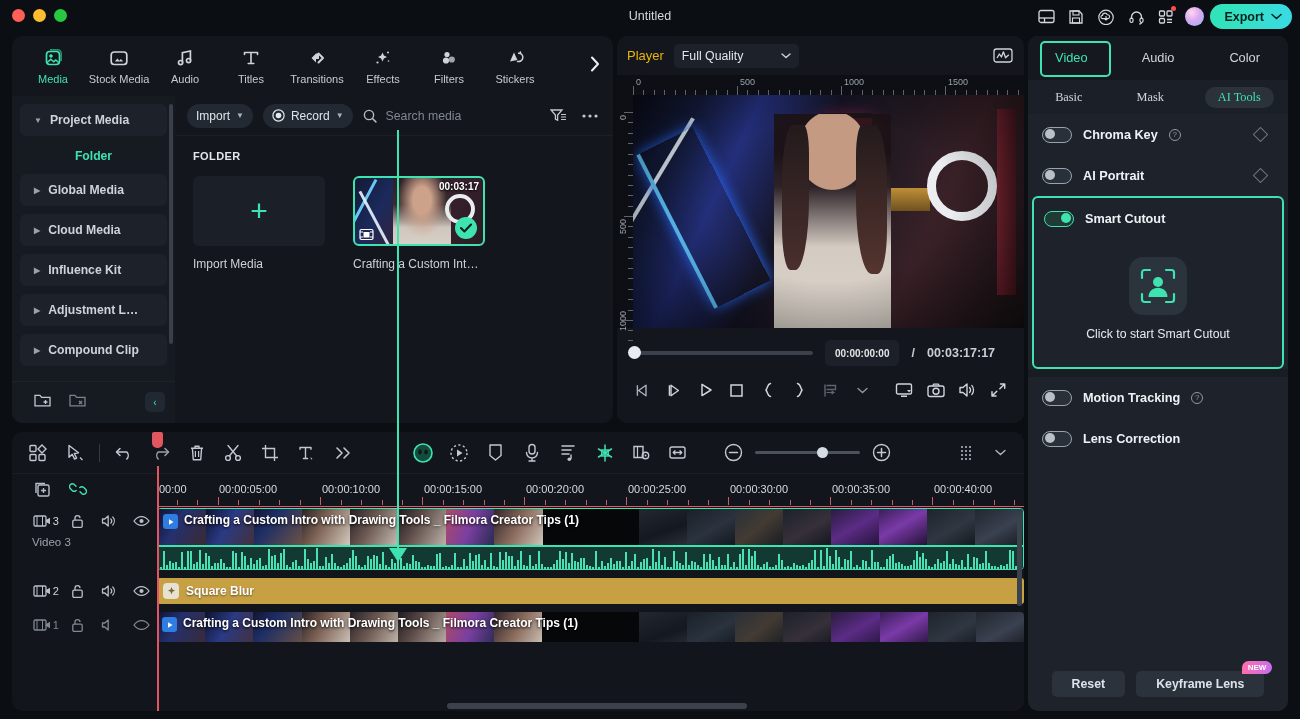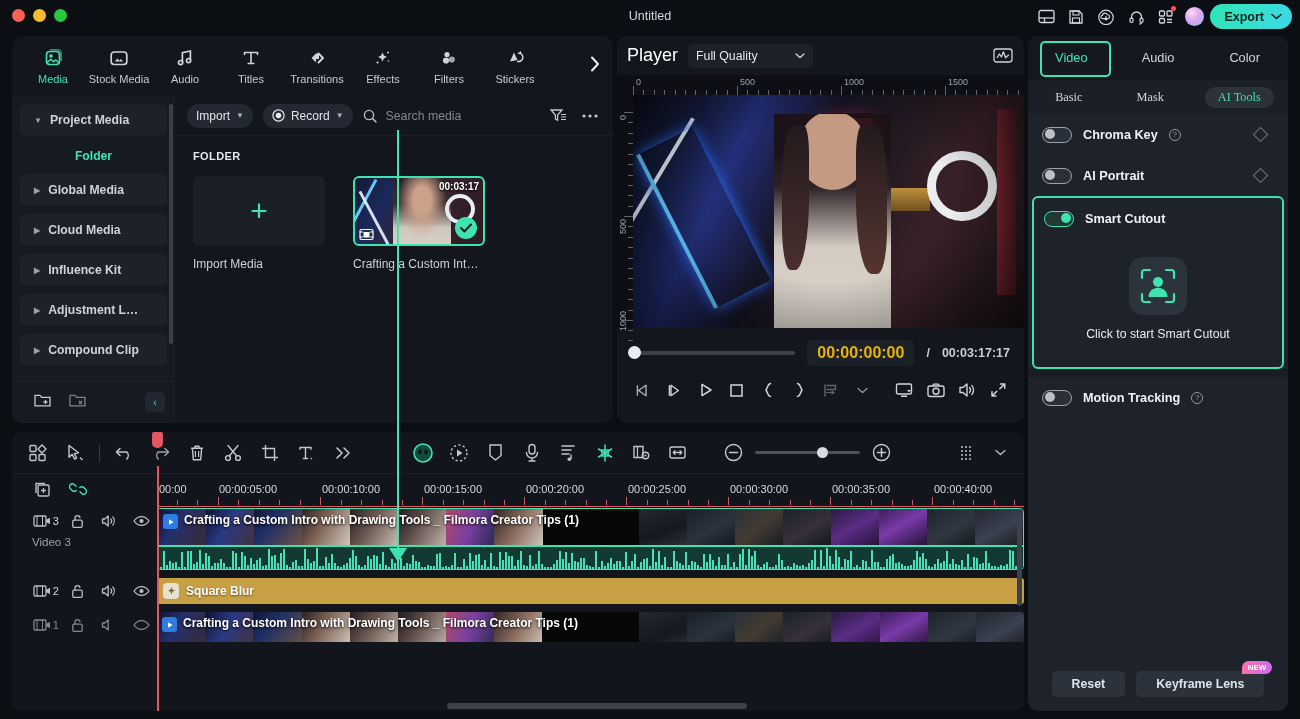"Player" .pbar .plab { color: #ffffff -> #eab308; font-size: 18px -> 13px }
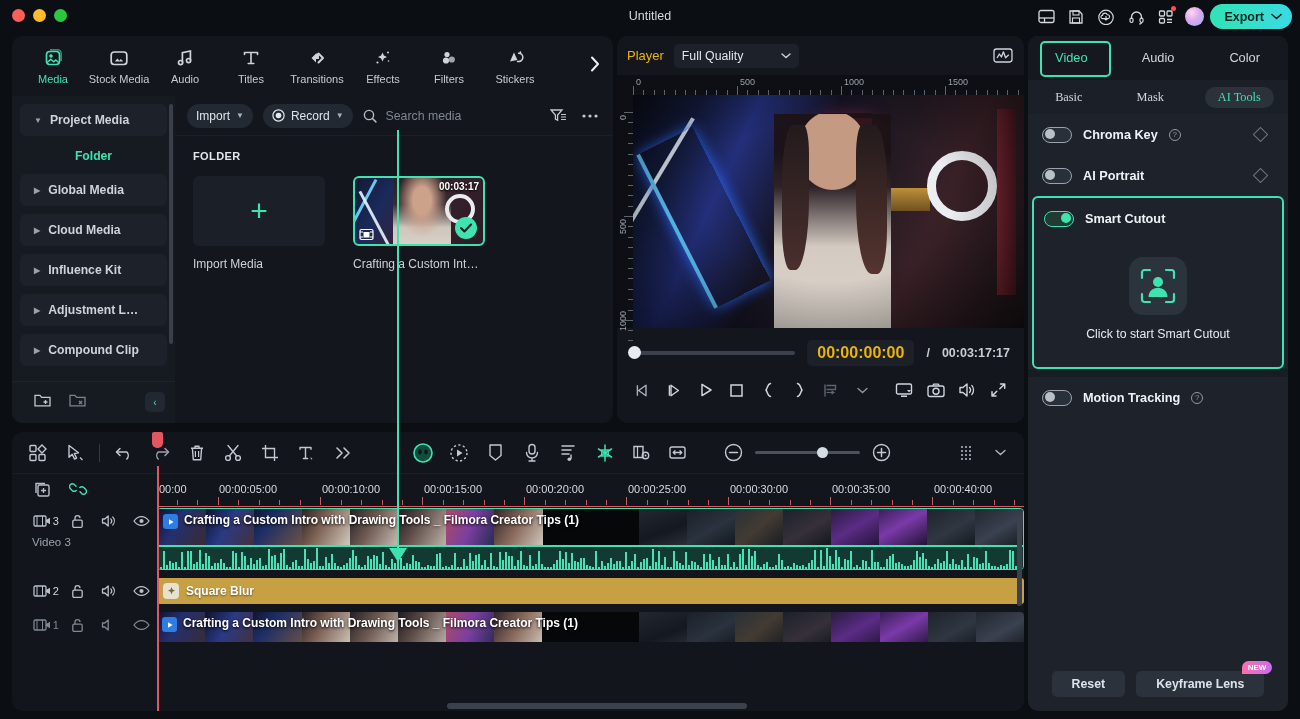"00:00:00:00" .tc { color: #eab308 -> #e5e5e5; font-size: 16px -> 10px }
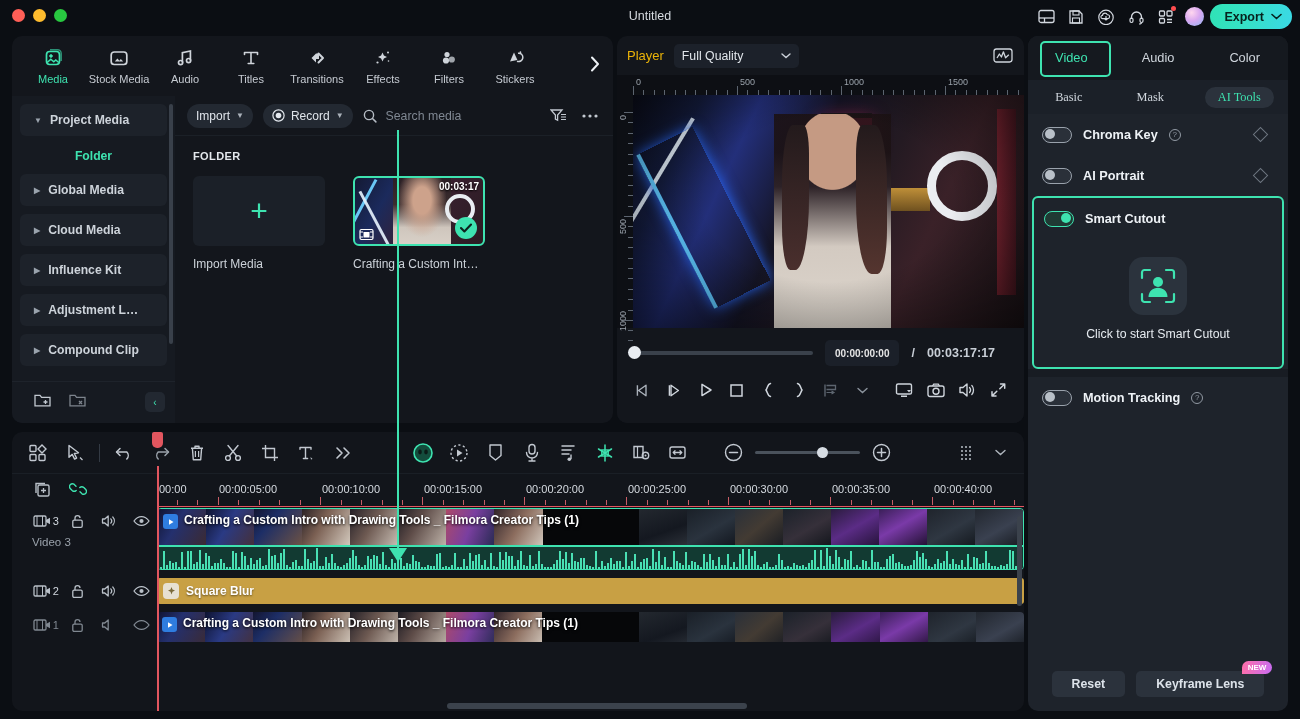"Lens Correction" div.rrow { html: none -> <div> <div> <i></i> </div> <span>Lens Correction</span> </div> }
